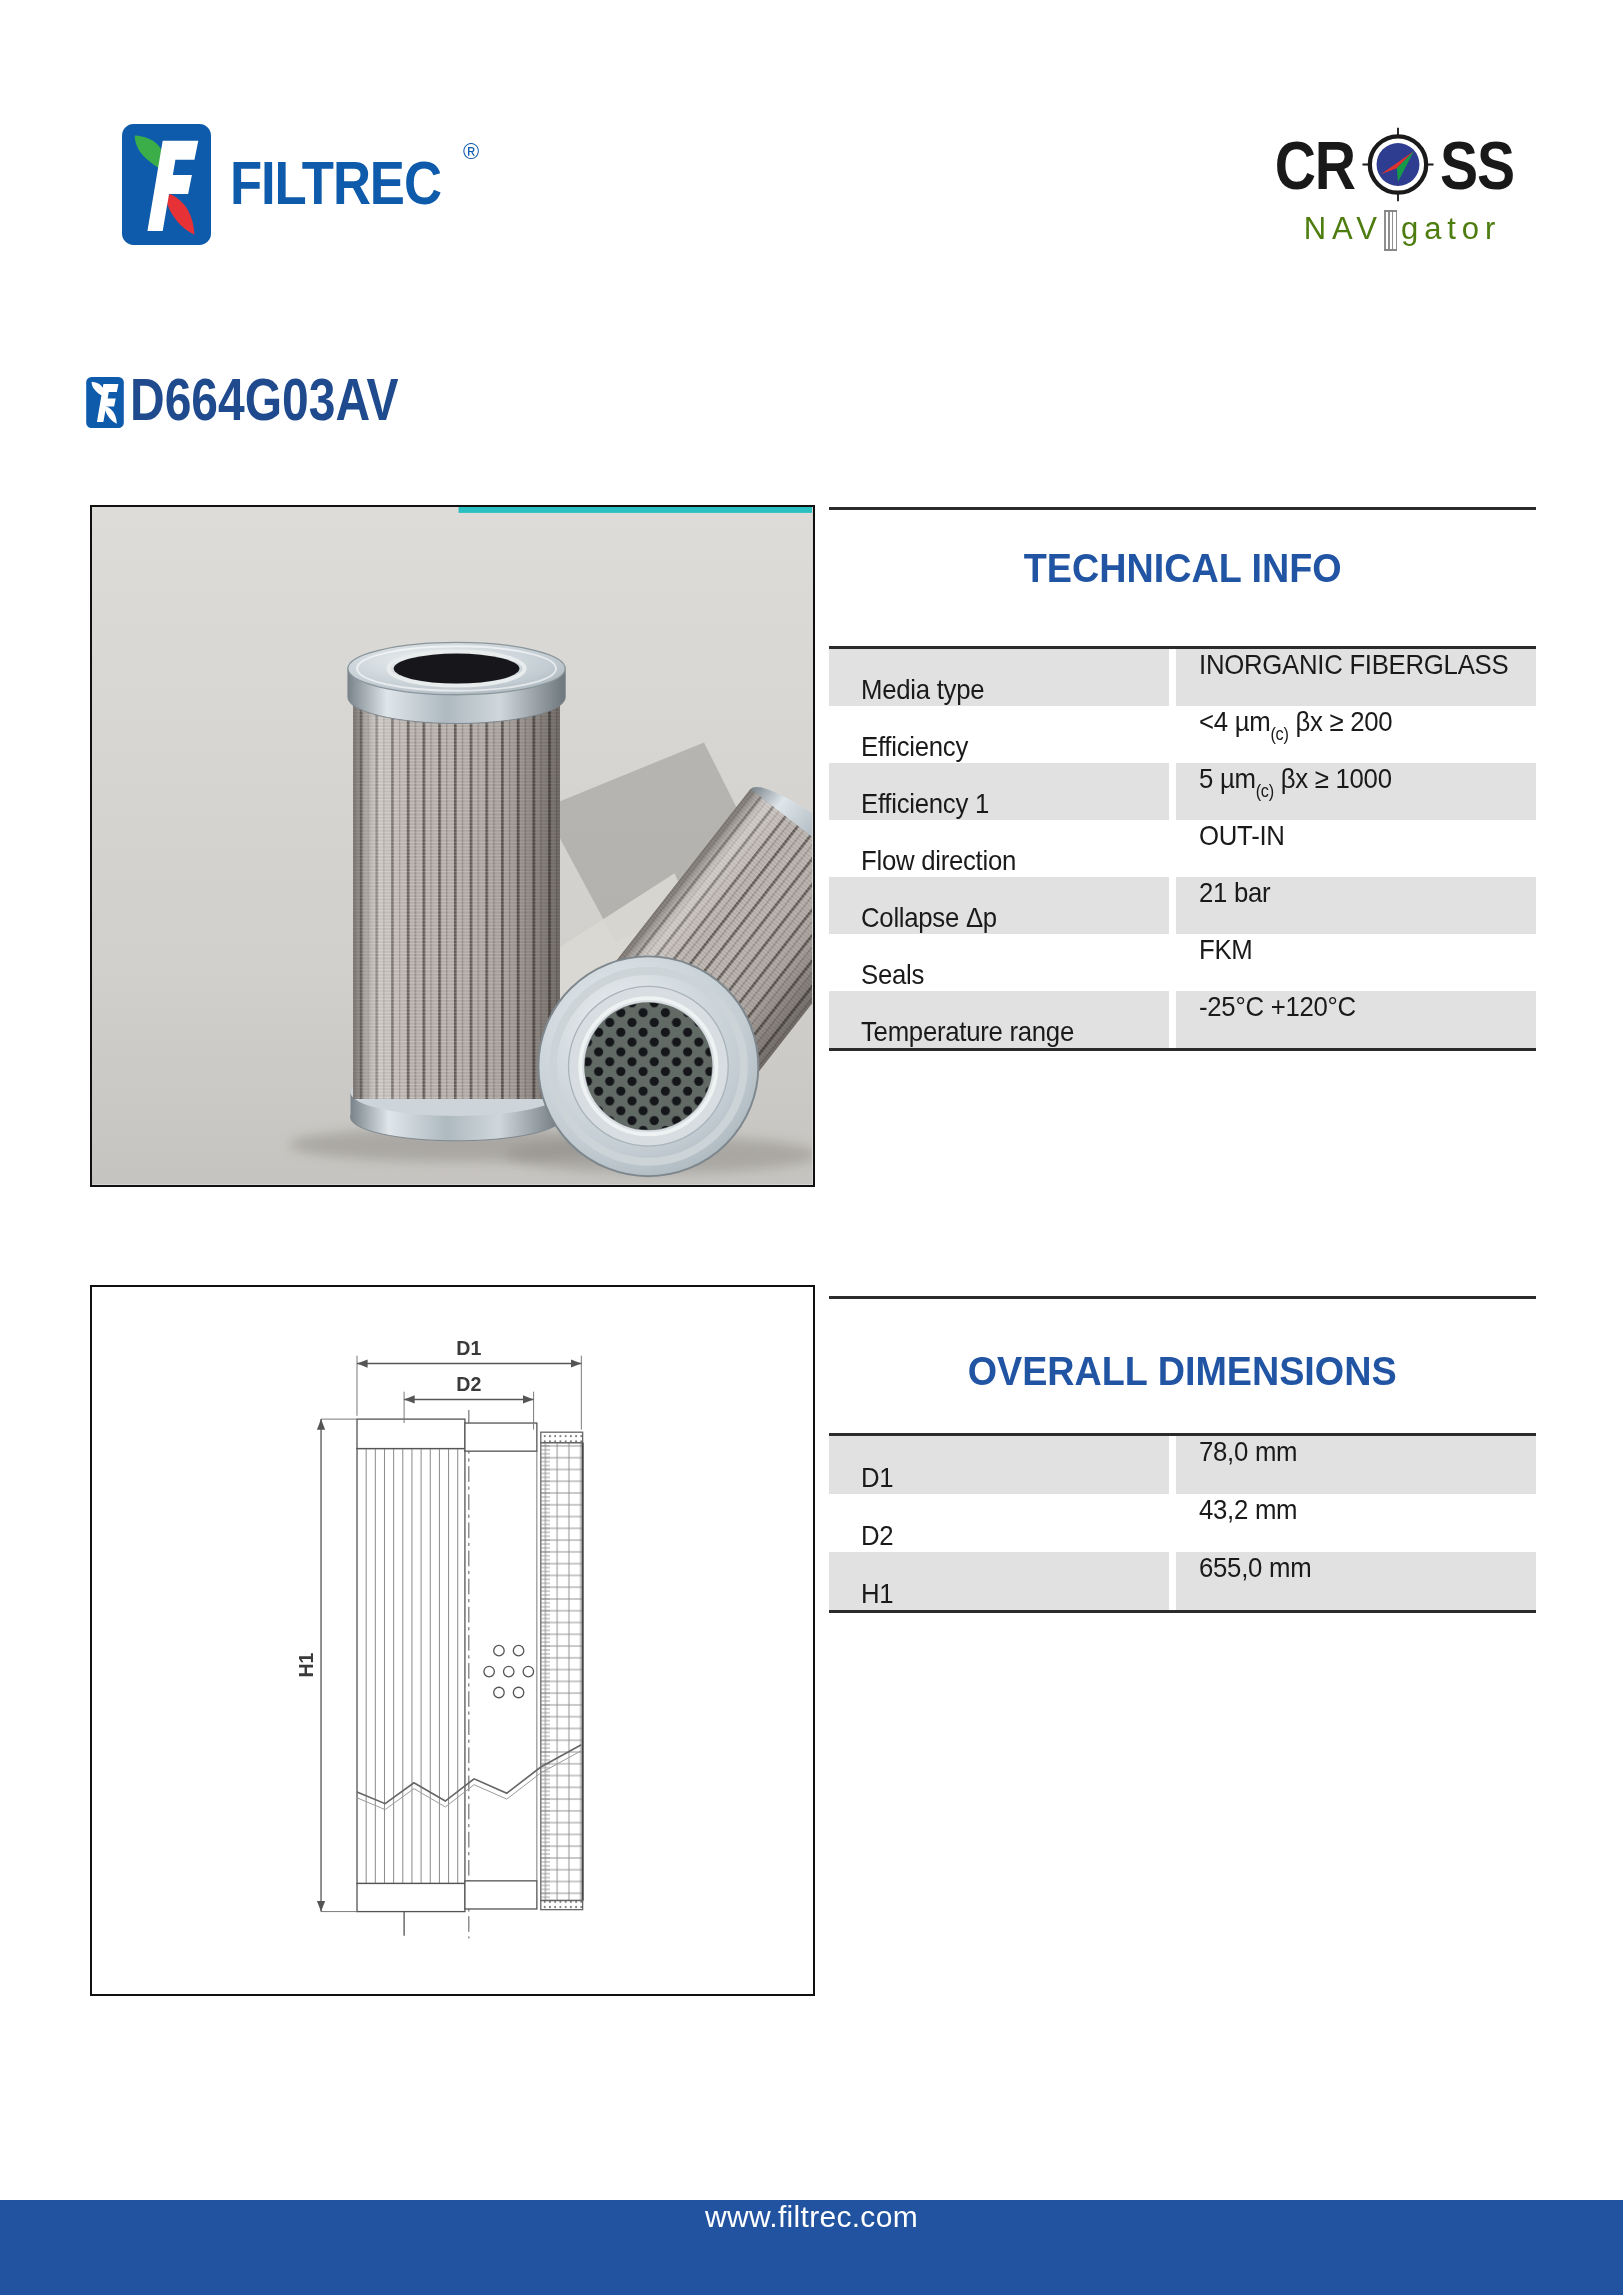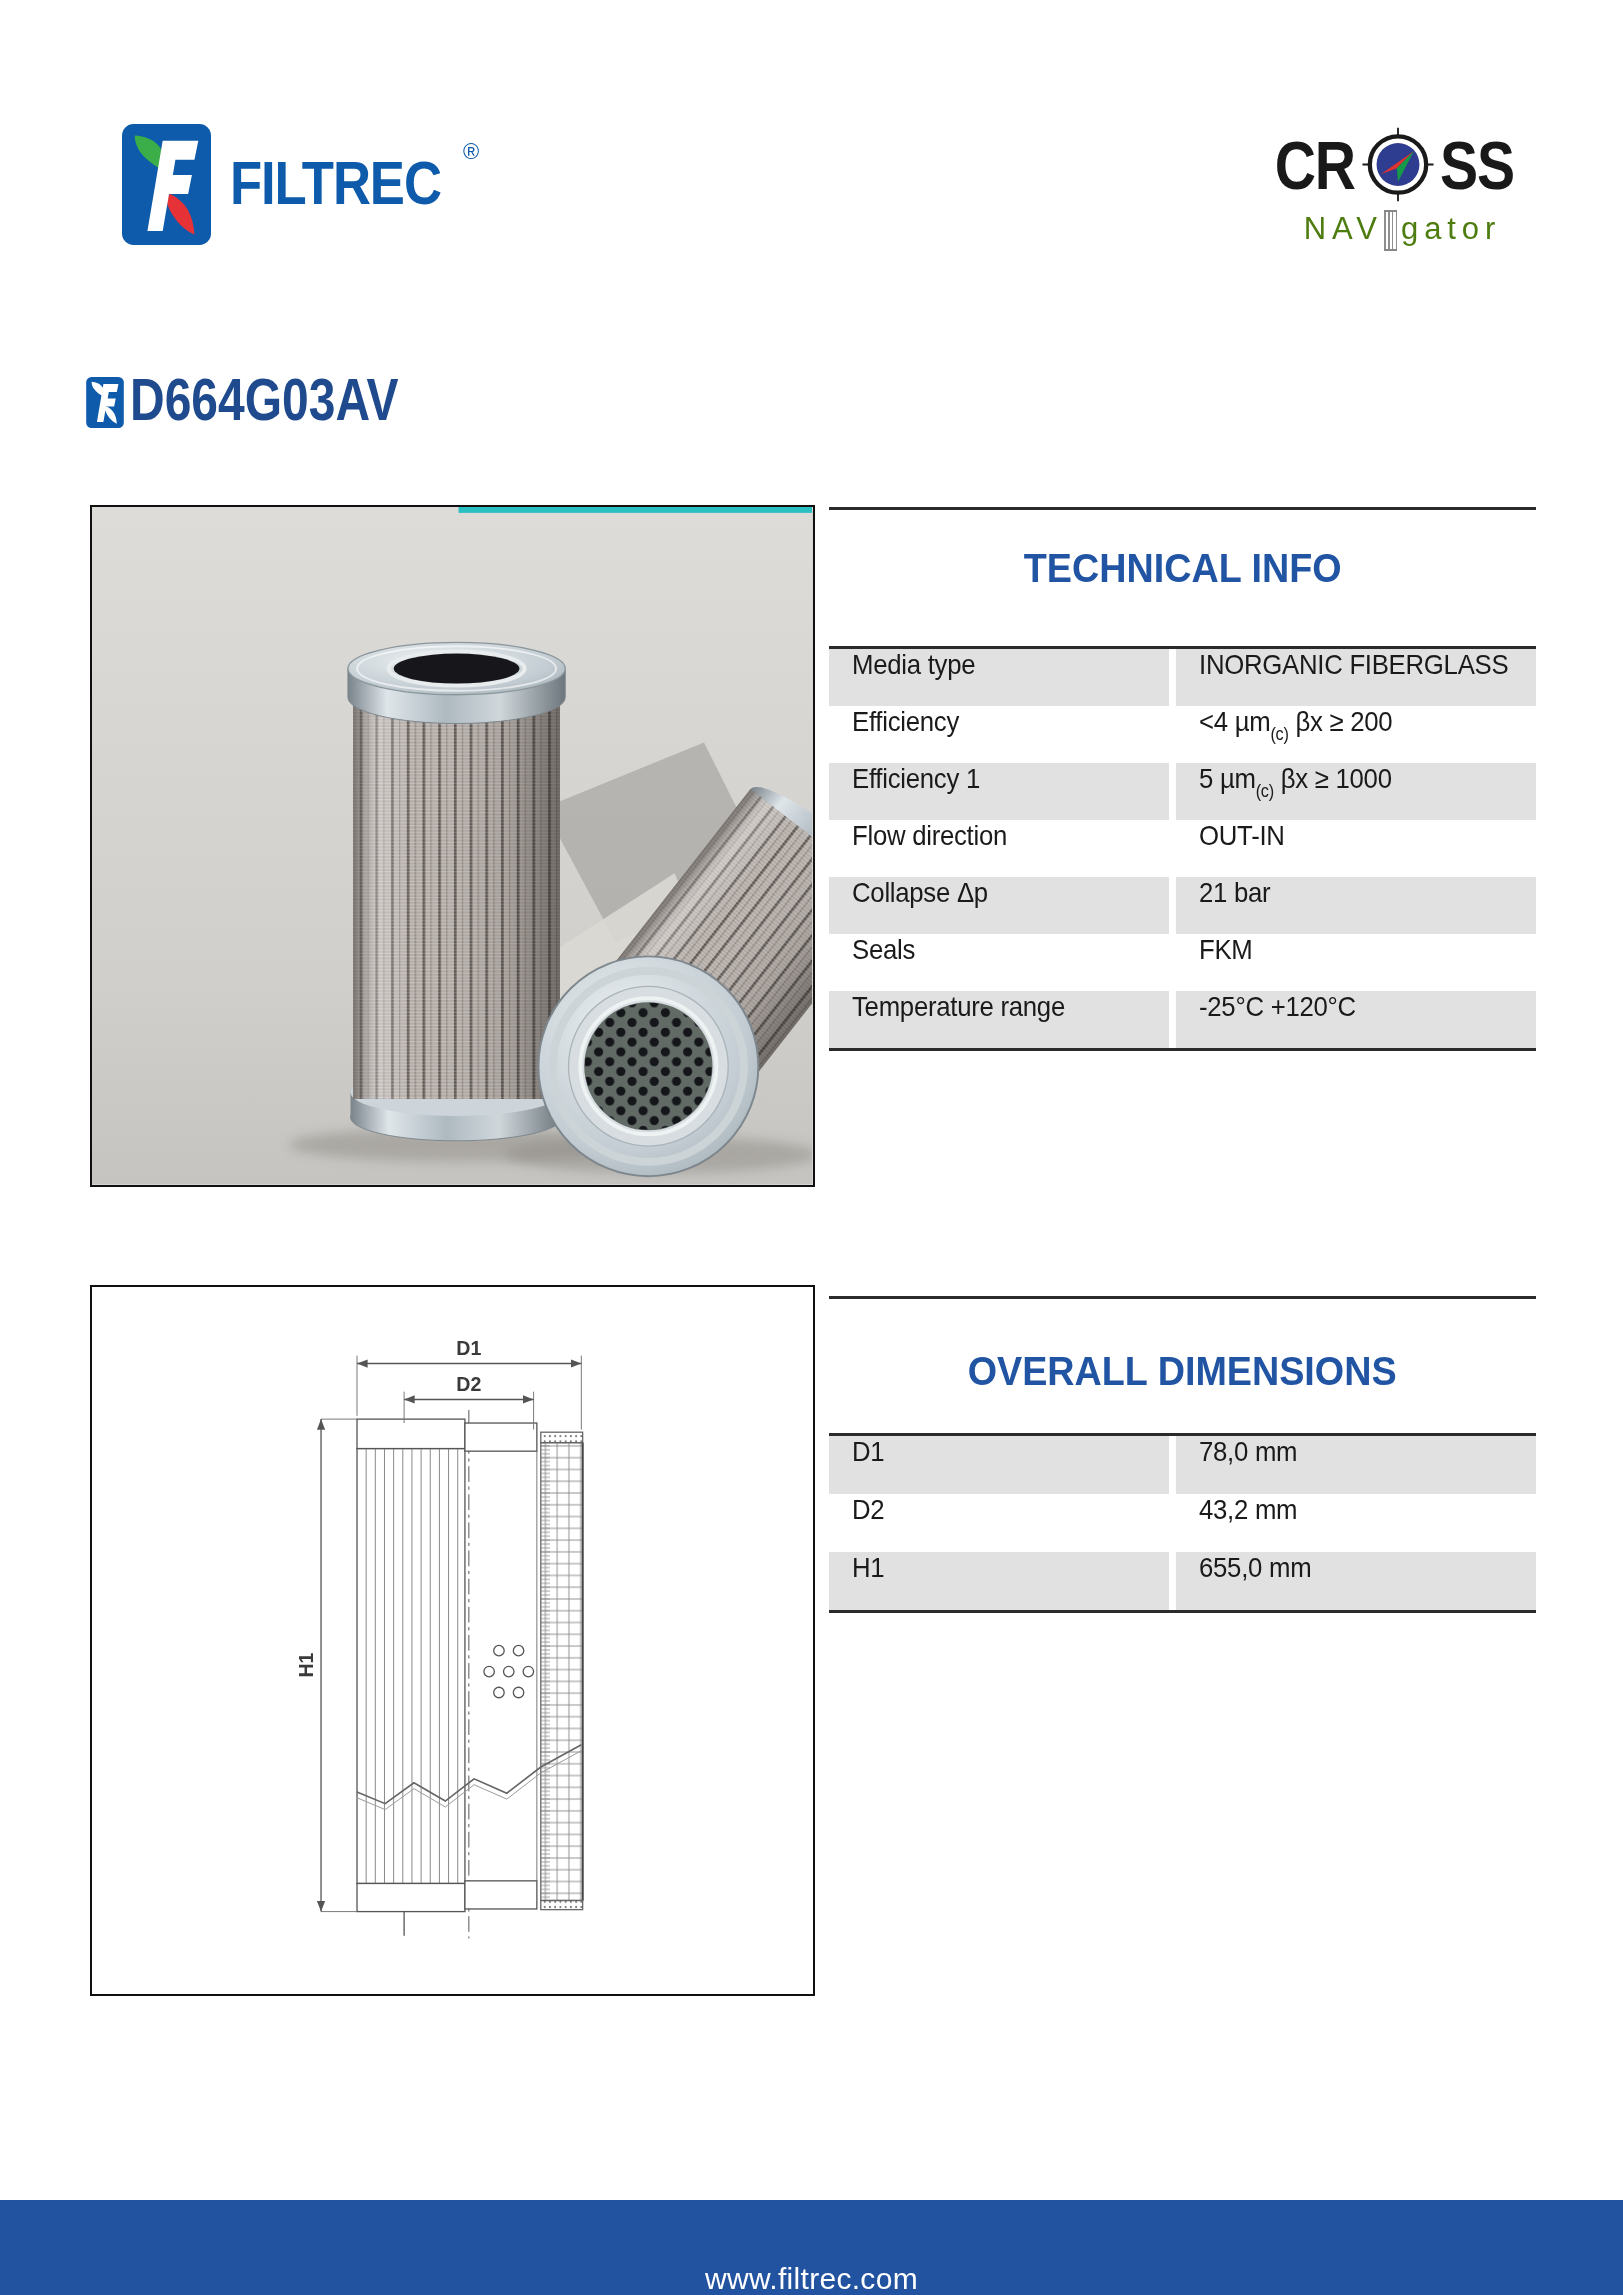"Media type" .trow .lab { align-items: flex-start -> flex-end; padding-left: 23px -> 32px }
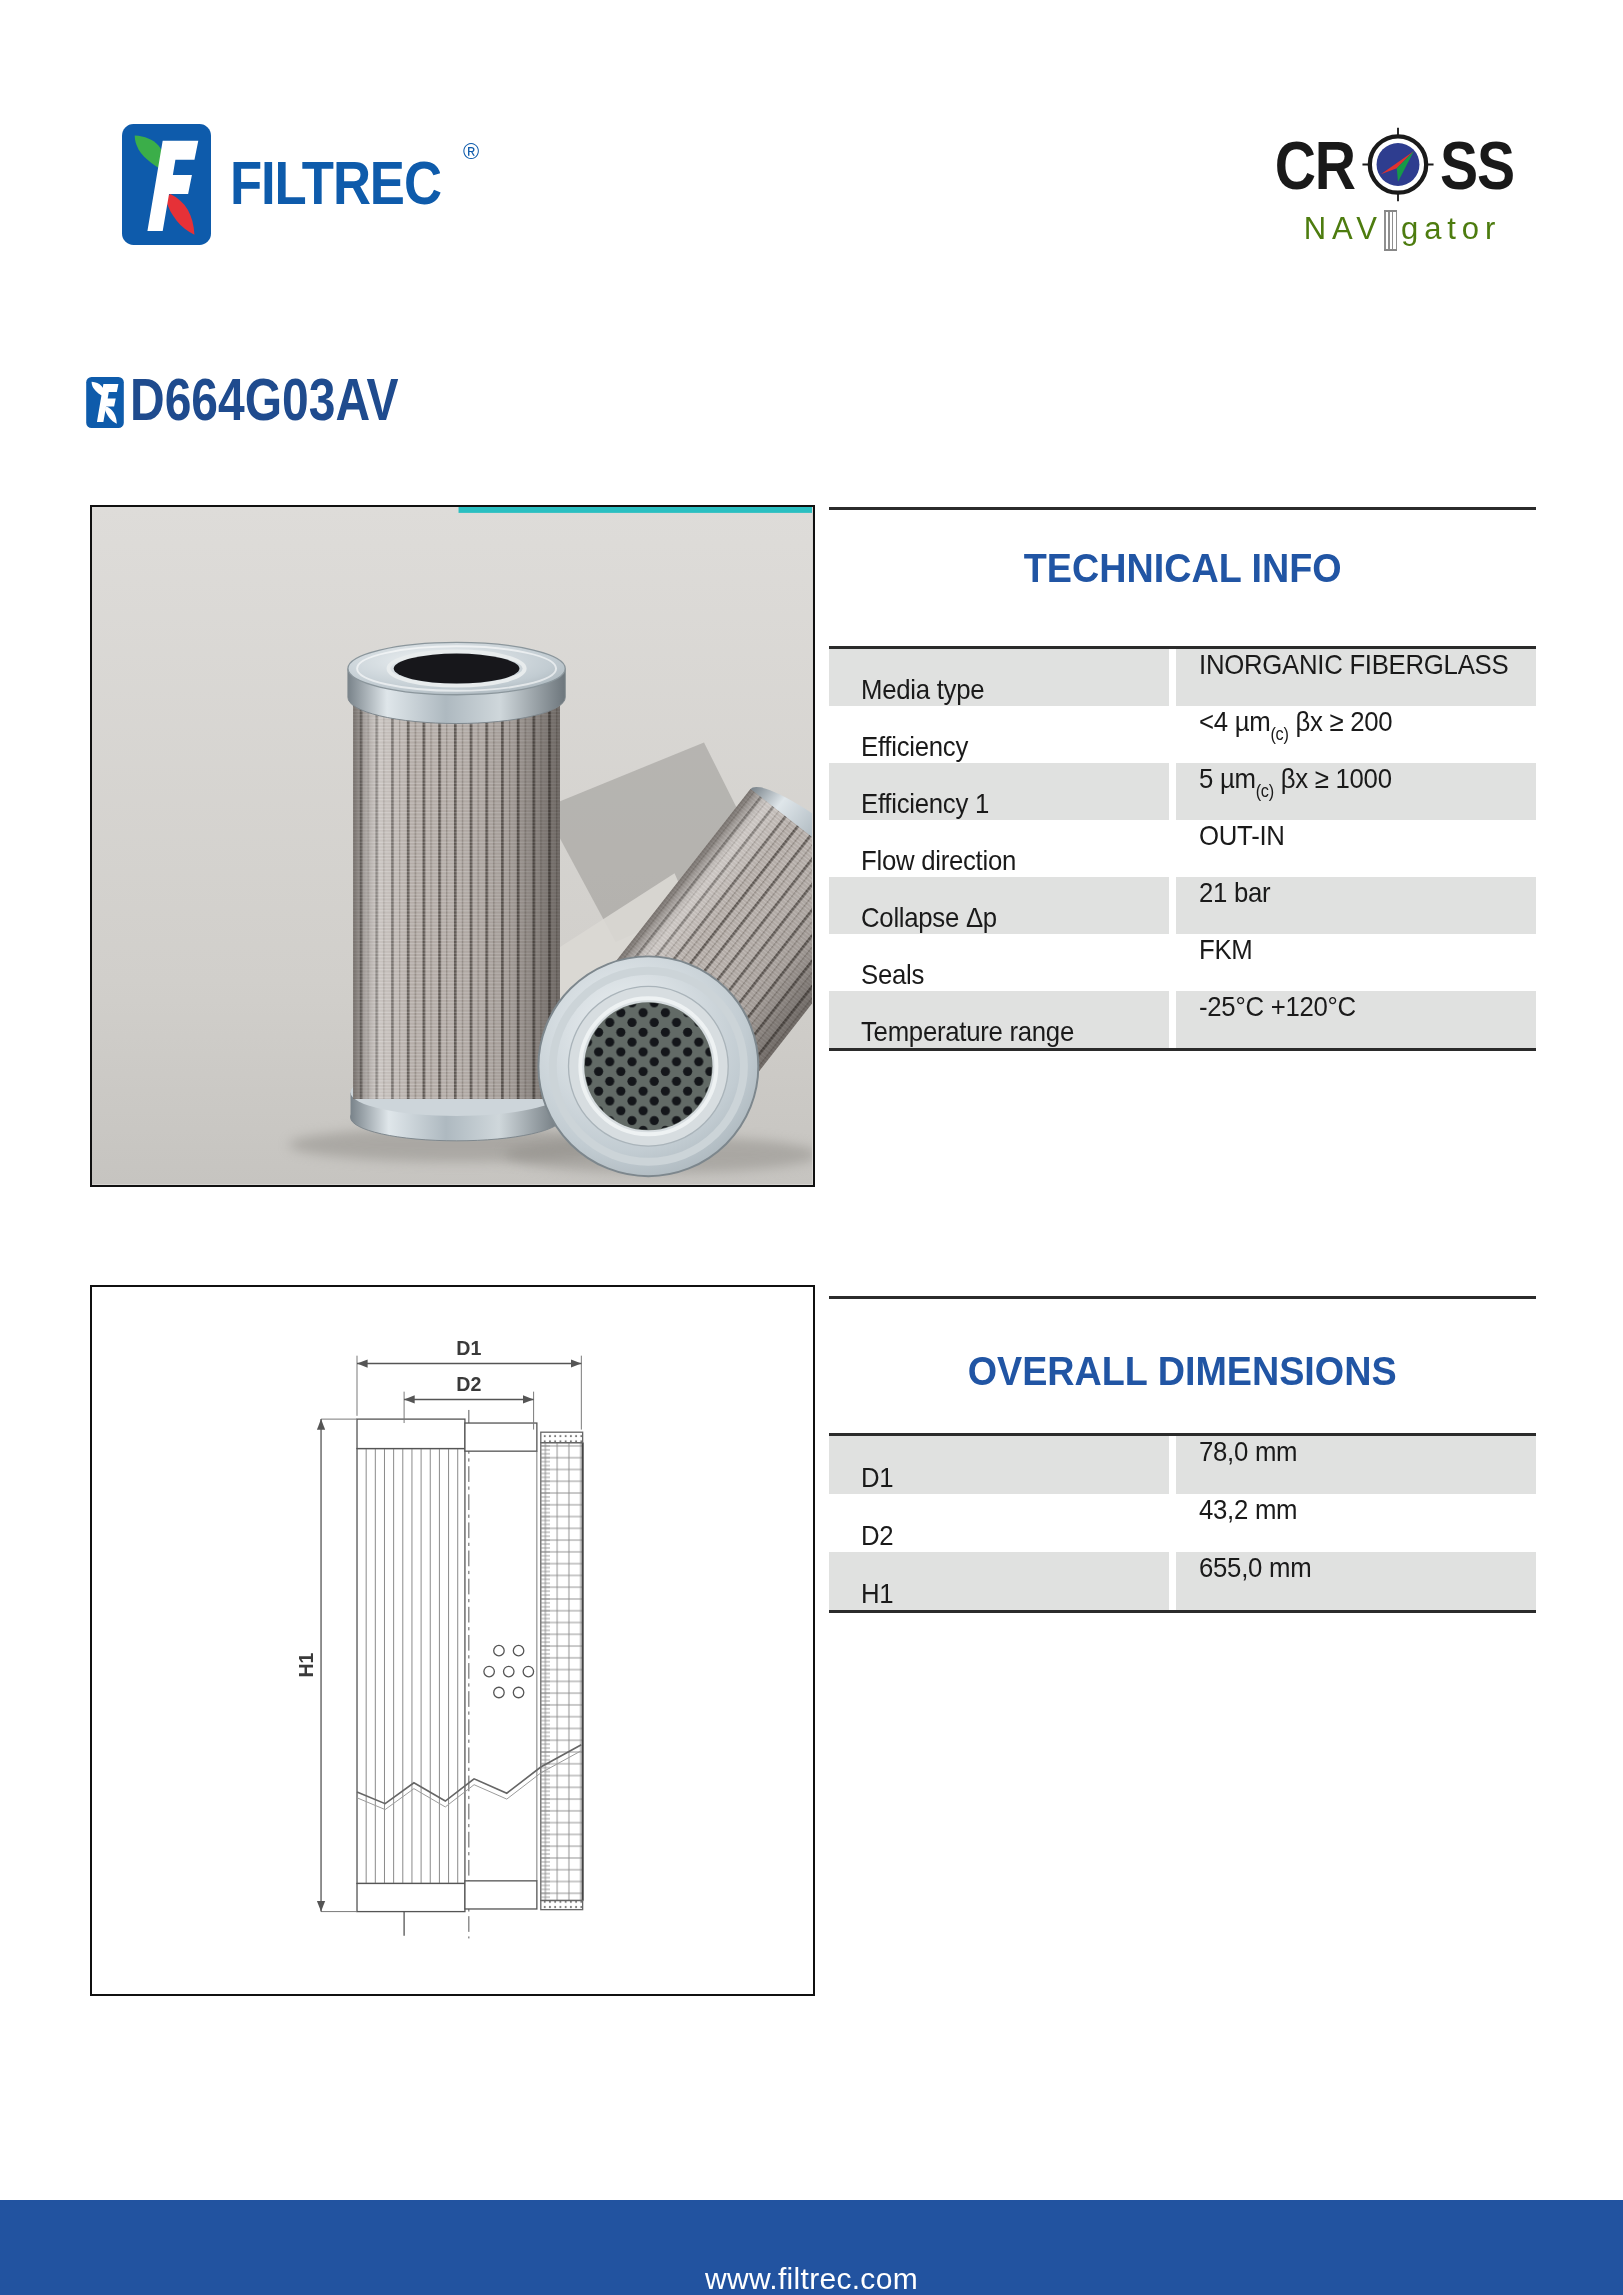"www.filtrec.com" .bar { align-items: flex-end -> flex-start }
